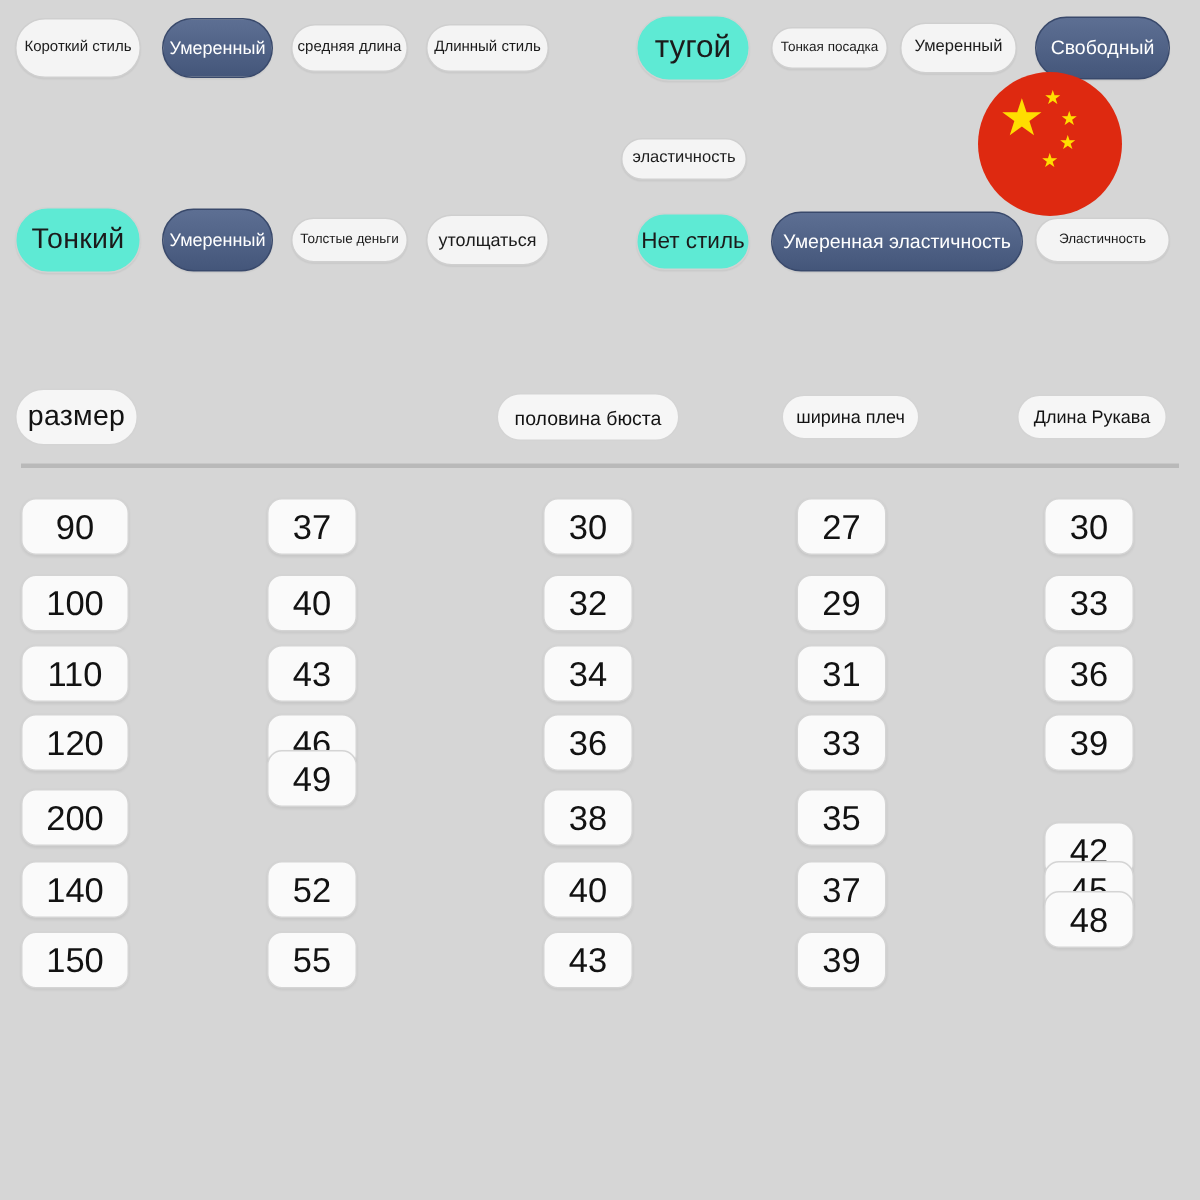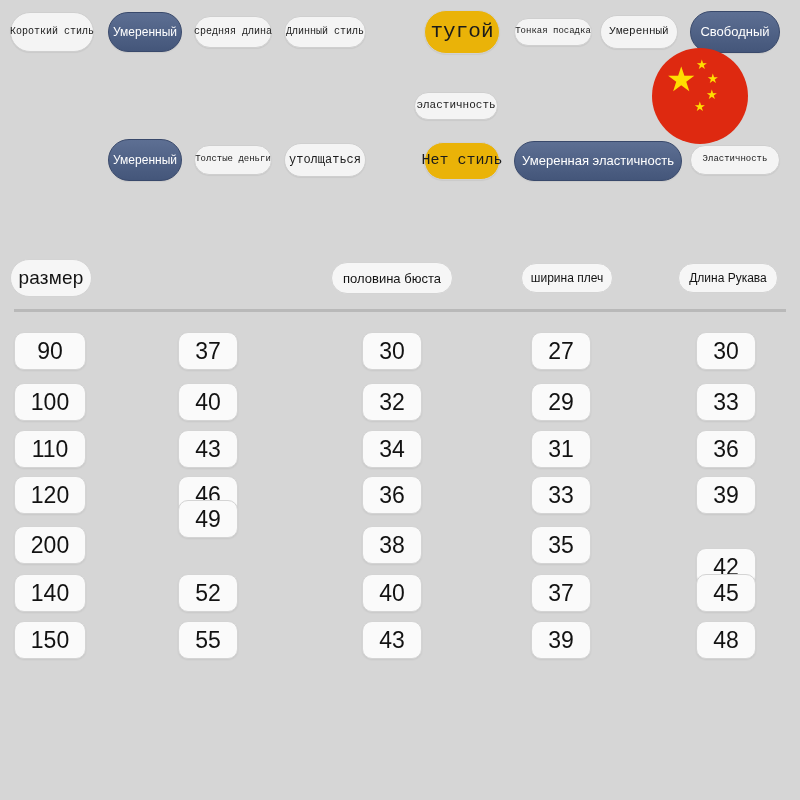"Короткий стиль" .chip.plain { font-family: Liberation Mono, monospace -> none }
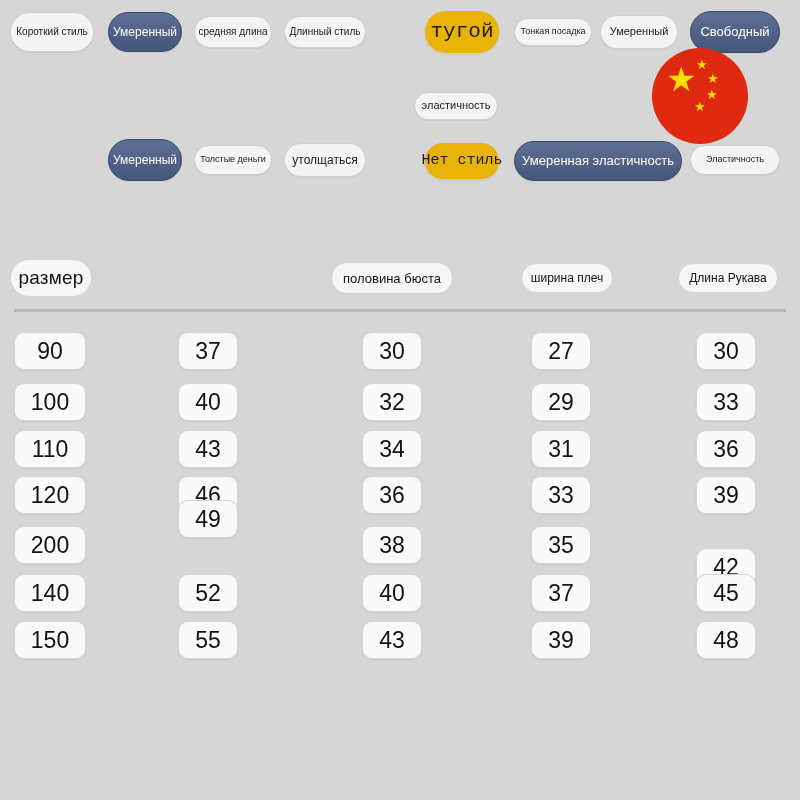"тугой" .chip.white { background: #eab308 -> #5eead4; font-family: Liberation Mono, monospace -> none }
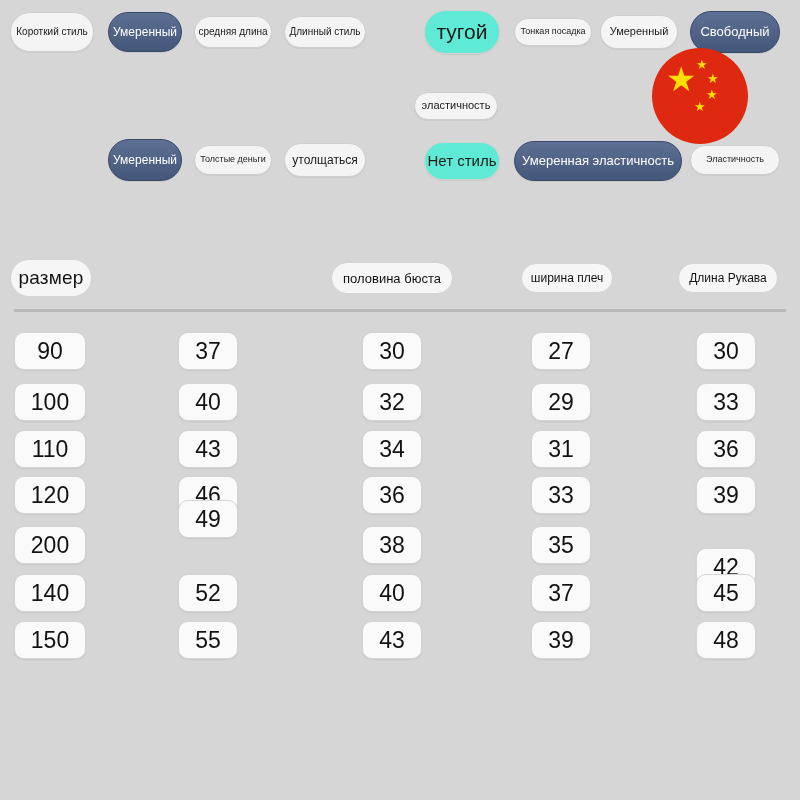"Тонкий" div.chip { html: none -> <div>Тонкий</div> }
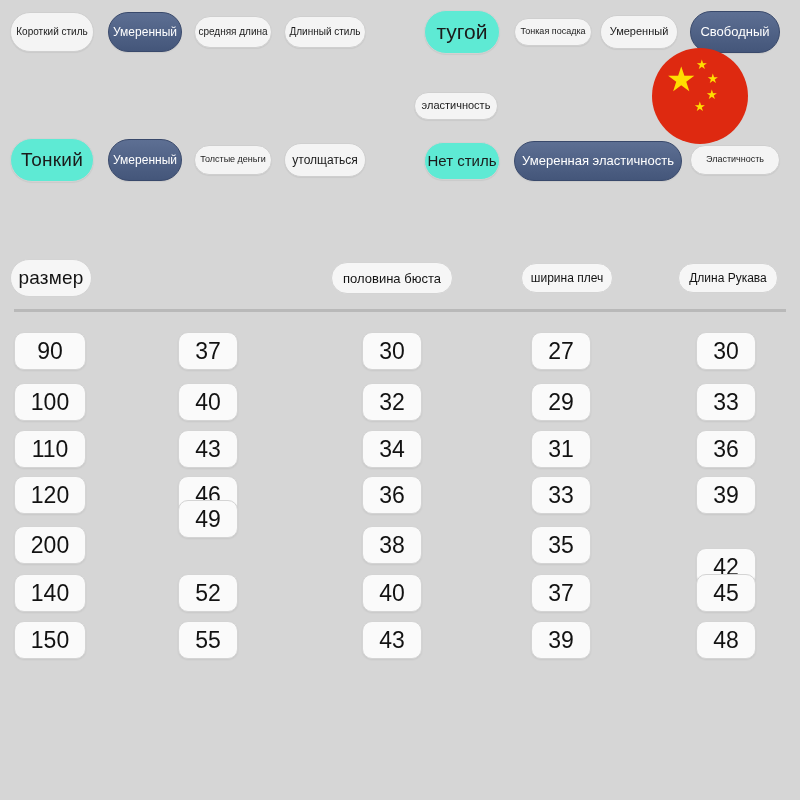"48" div.cell { top: 621px -> 594px }
